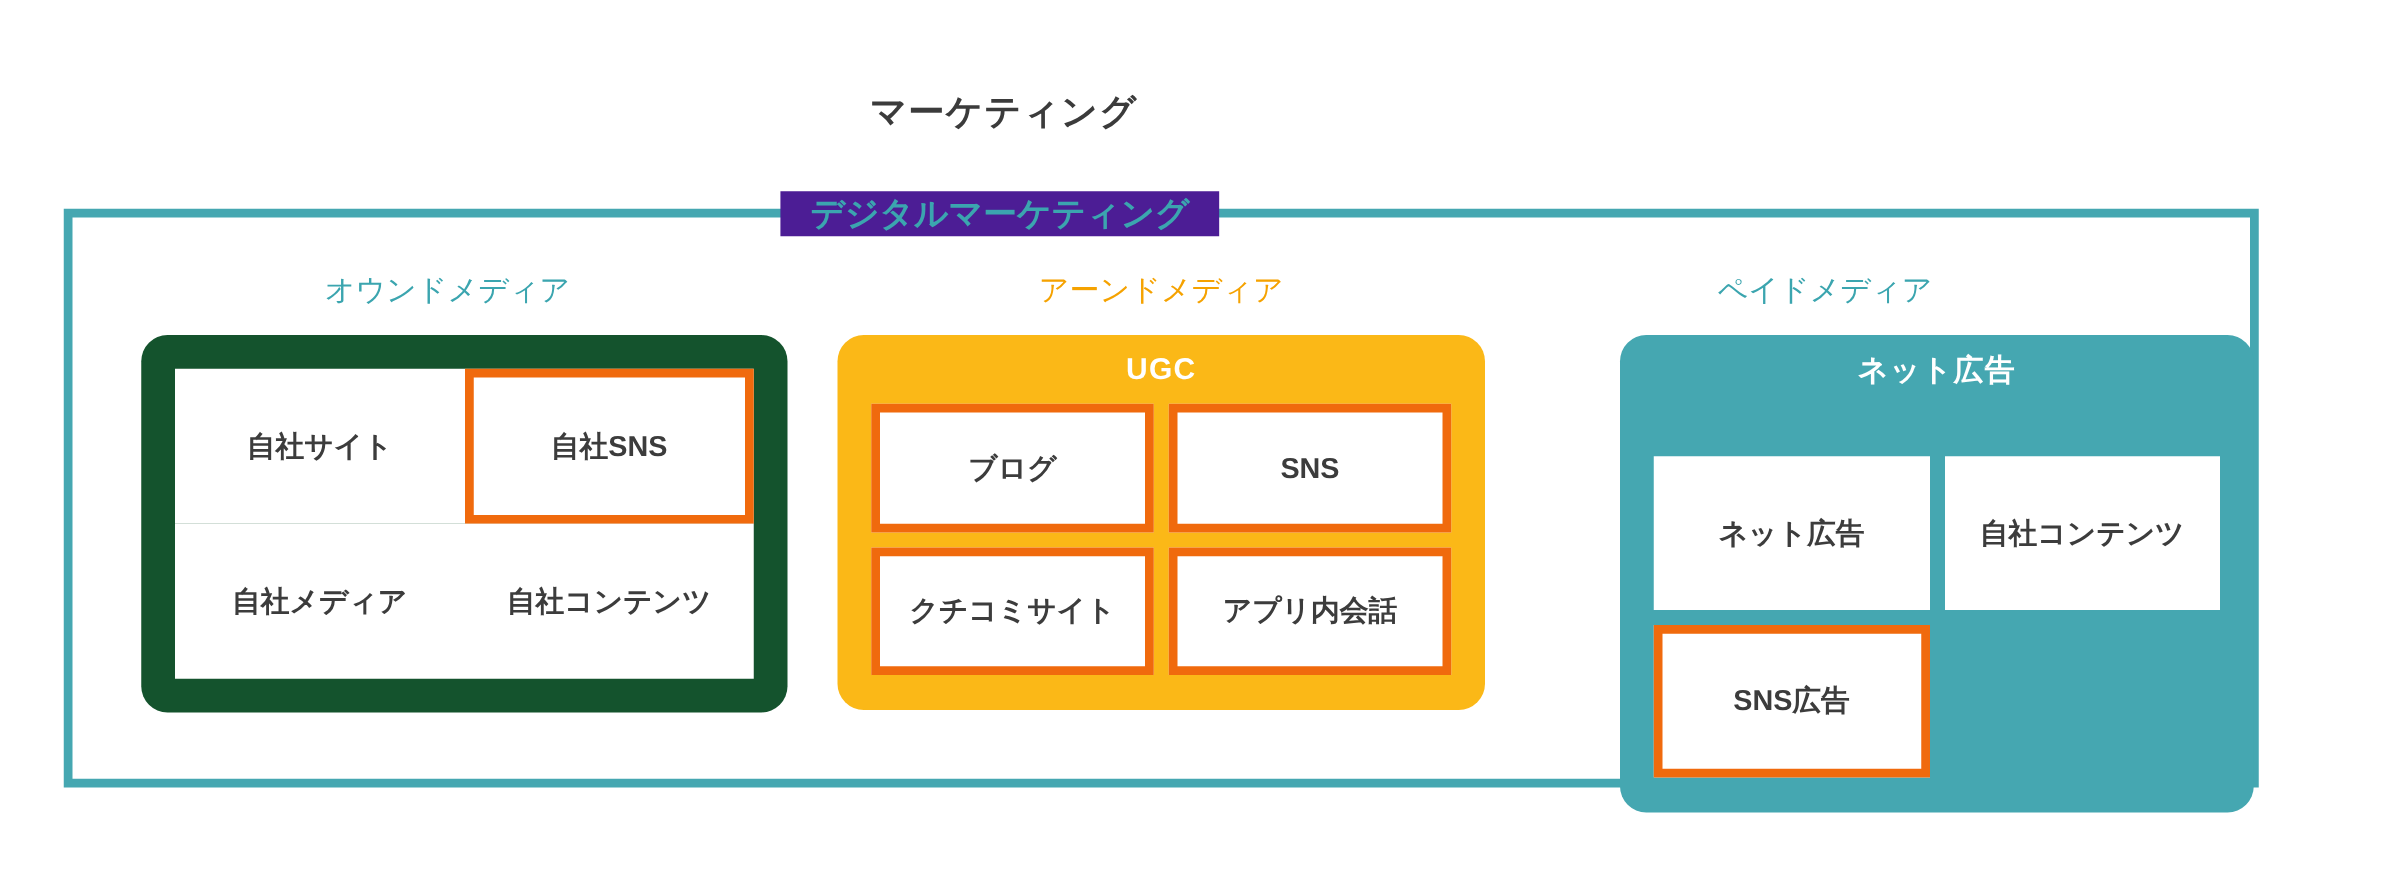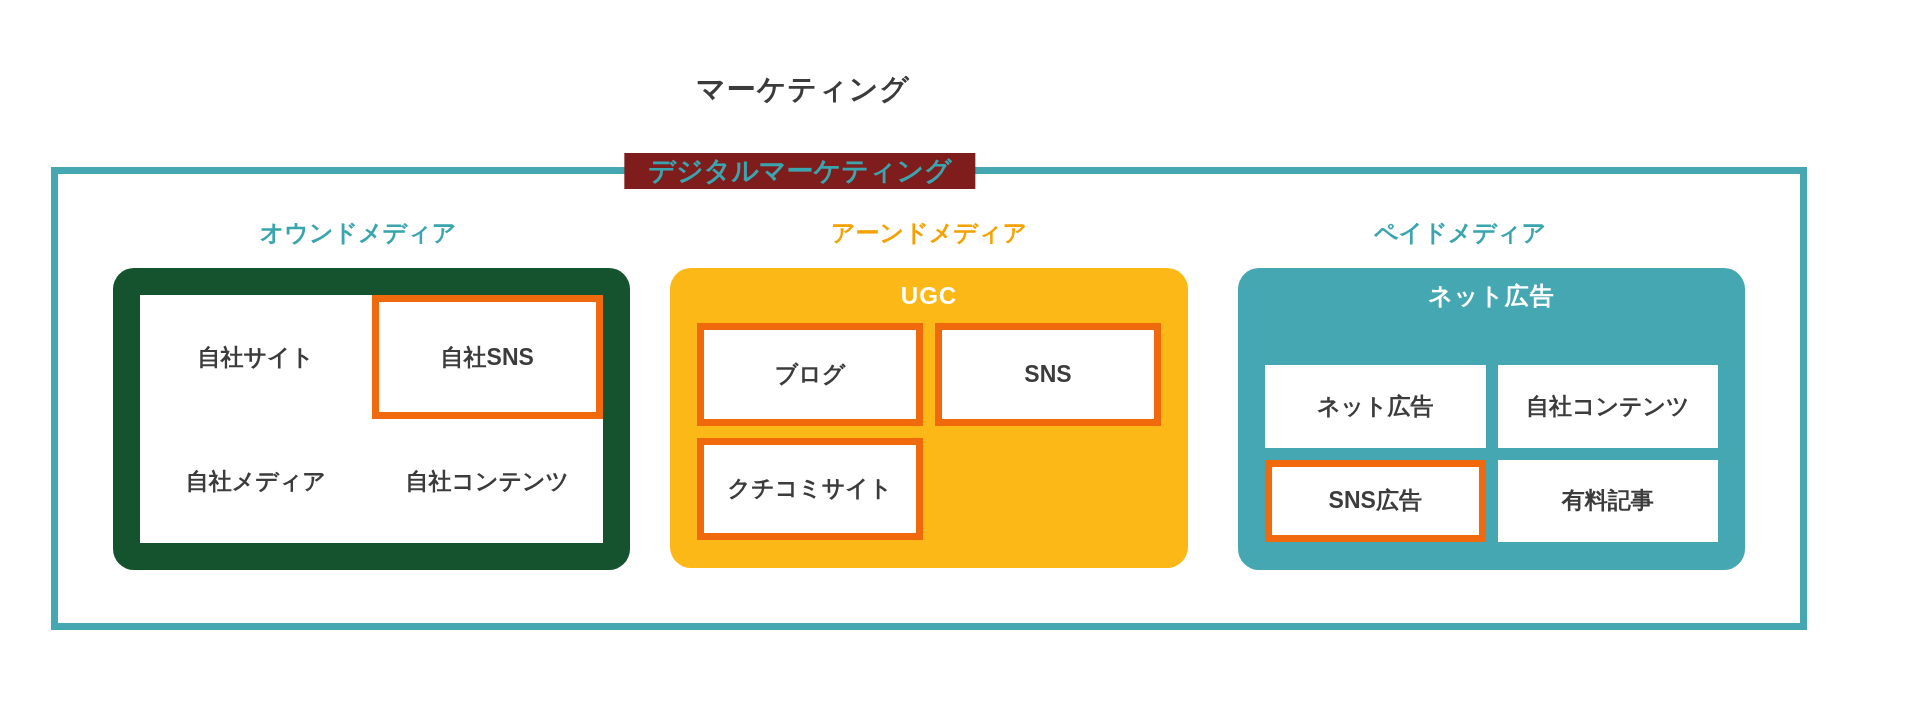"デジタルマーケティング" .digital-label { background: #7f1d1d -> #4c1d95 }
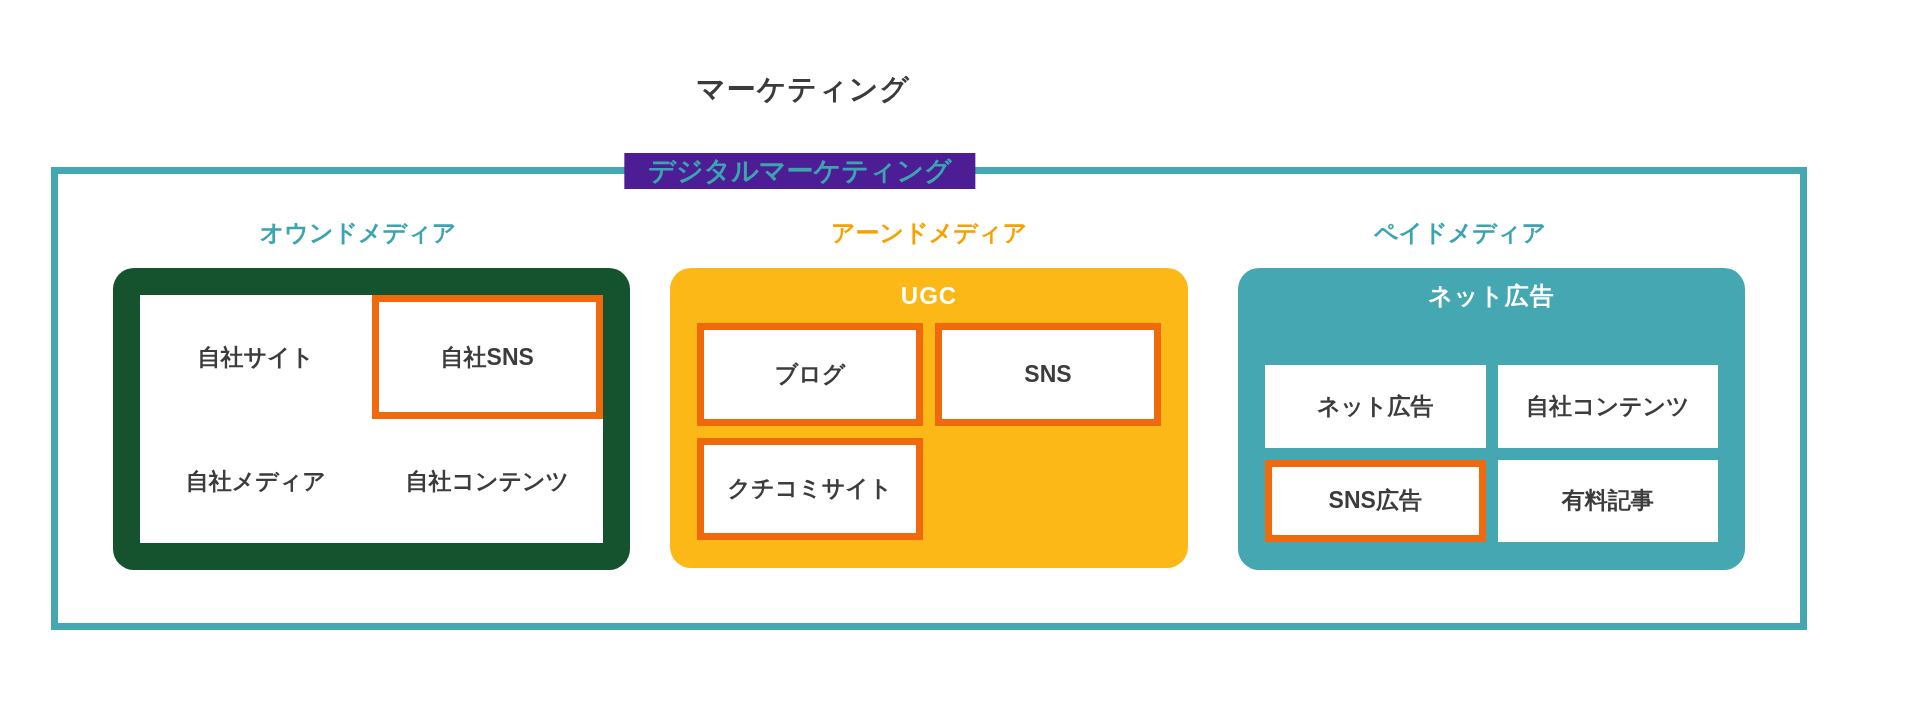"オウンドメディア" .section-label { font-weight: bold -> normal }
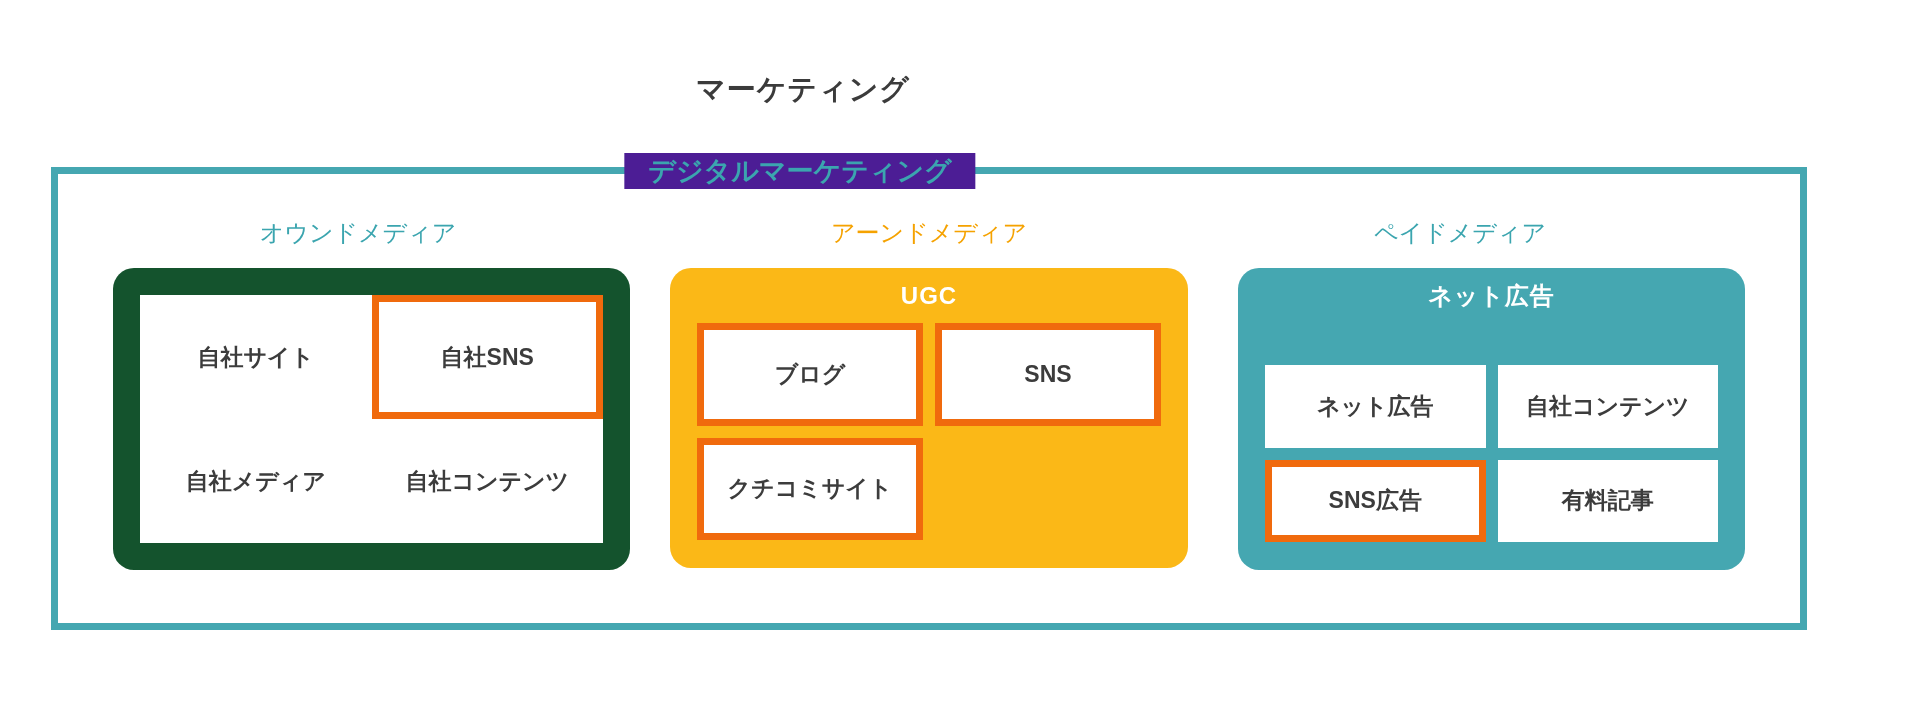"ネット広告" .box-paid { height: 302px -> 382px; left: 1238px -> 1296px }
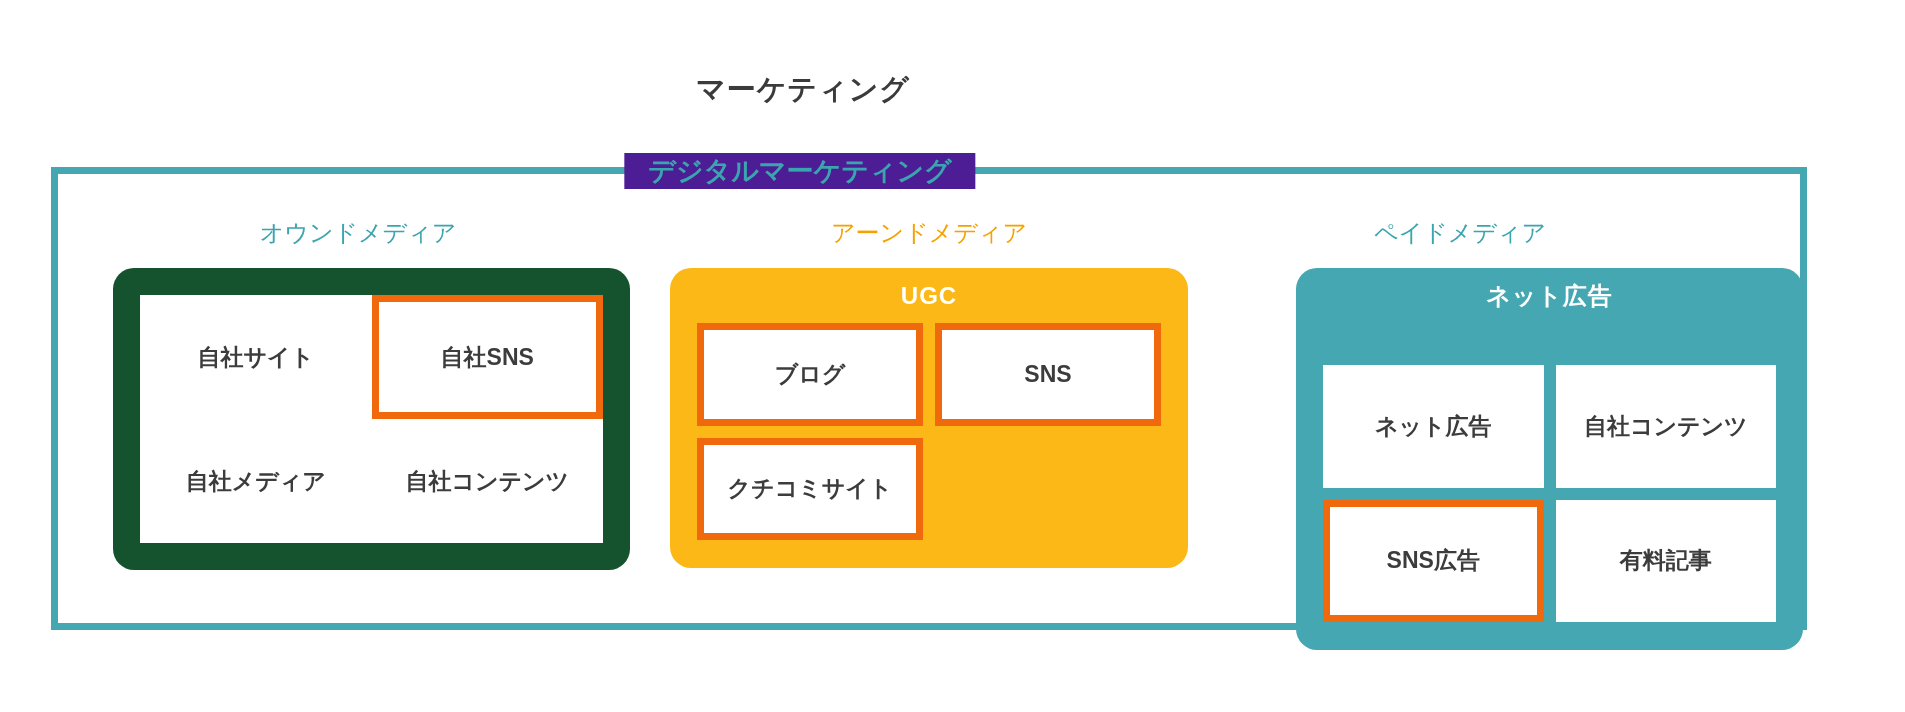"アプリ内会話" div.cell { html: none -> <div>アプリ内会話</div> }
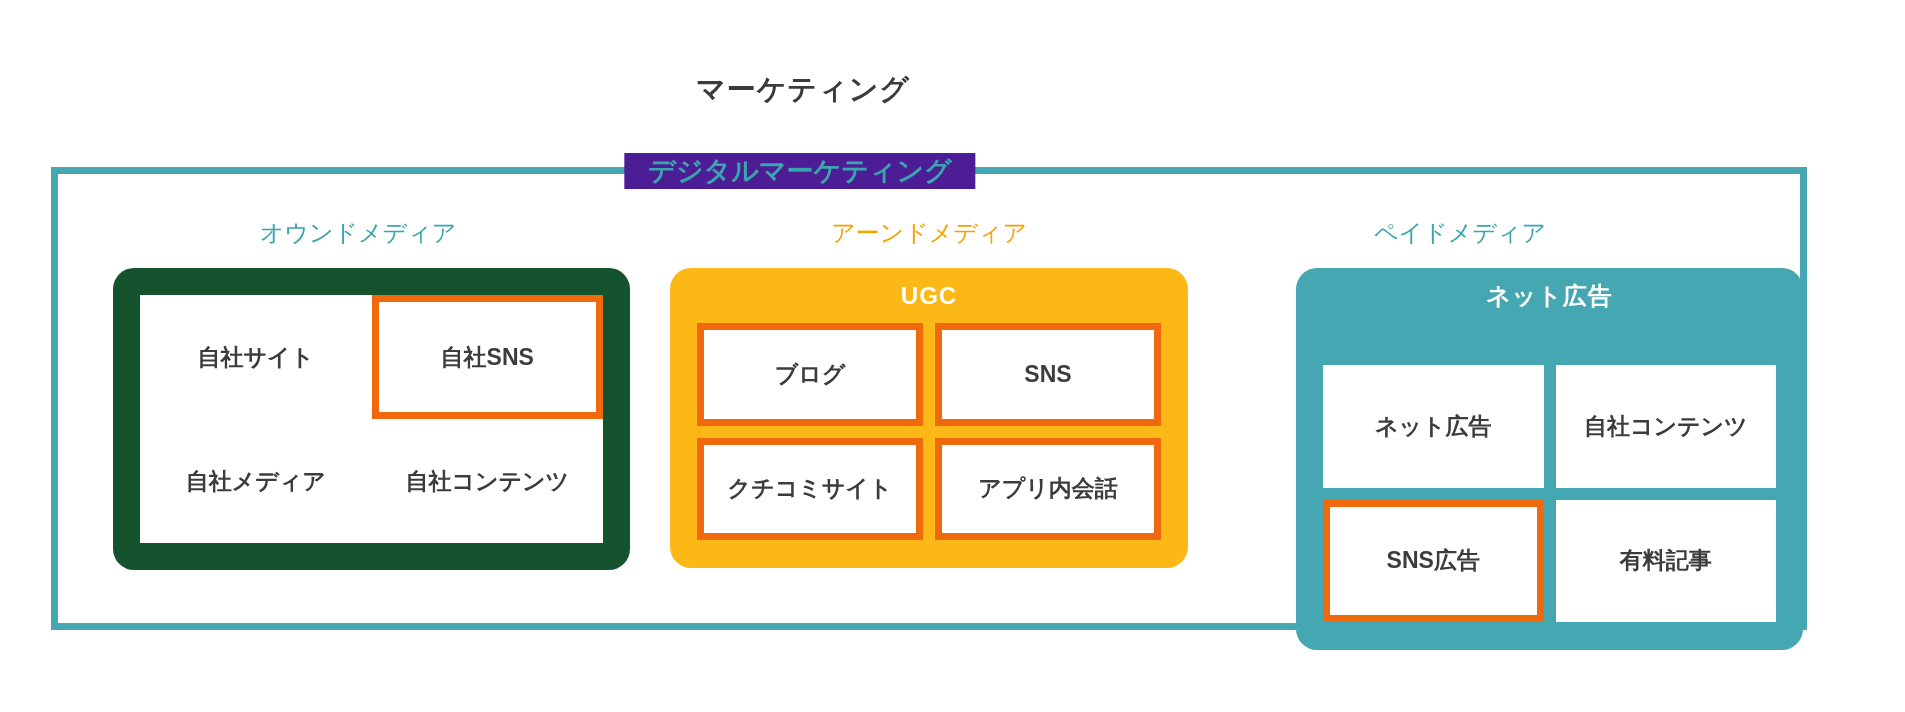"有料記事" div.cell { html: <div>有料記事</div> -> none }
